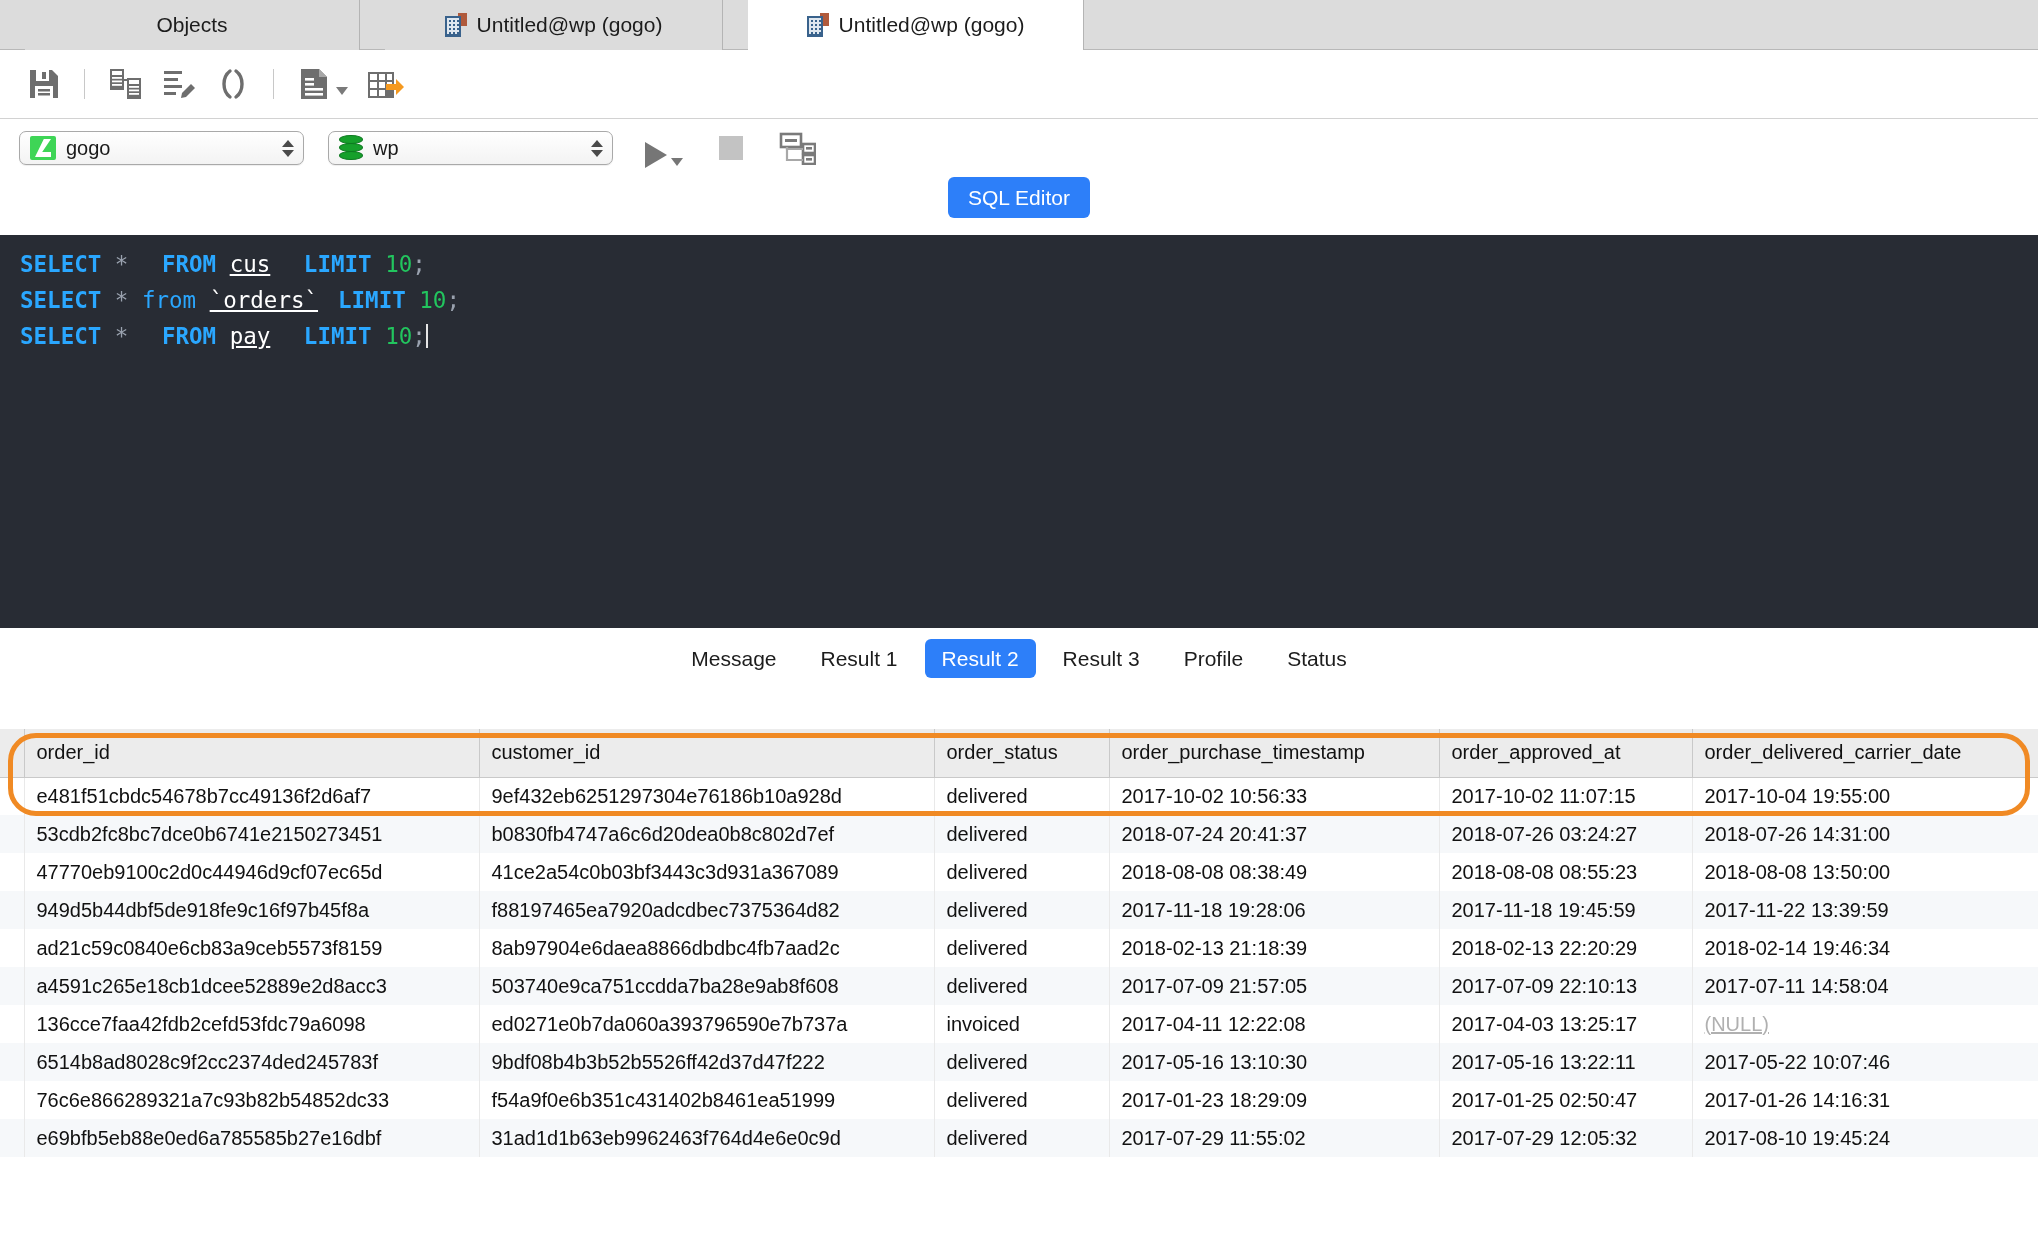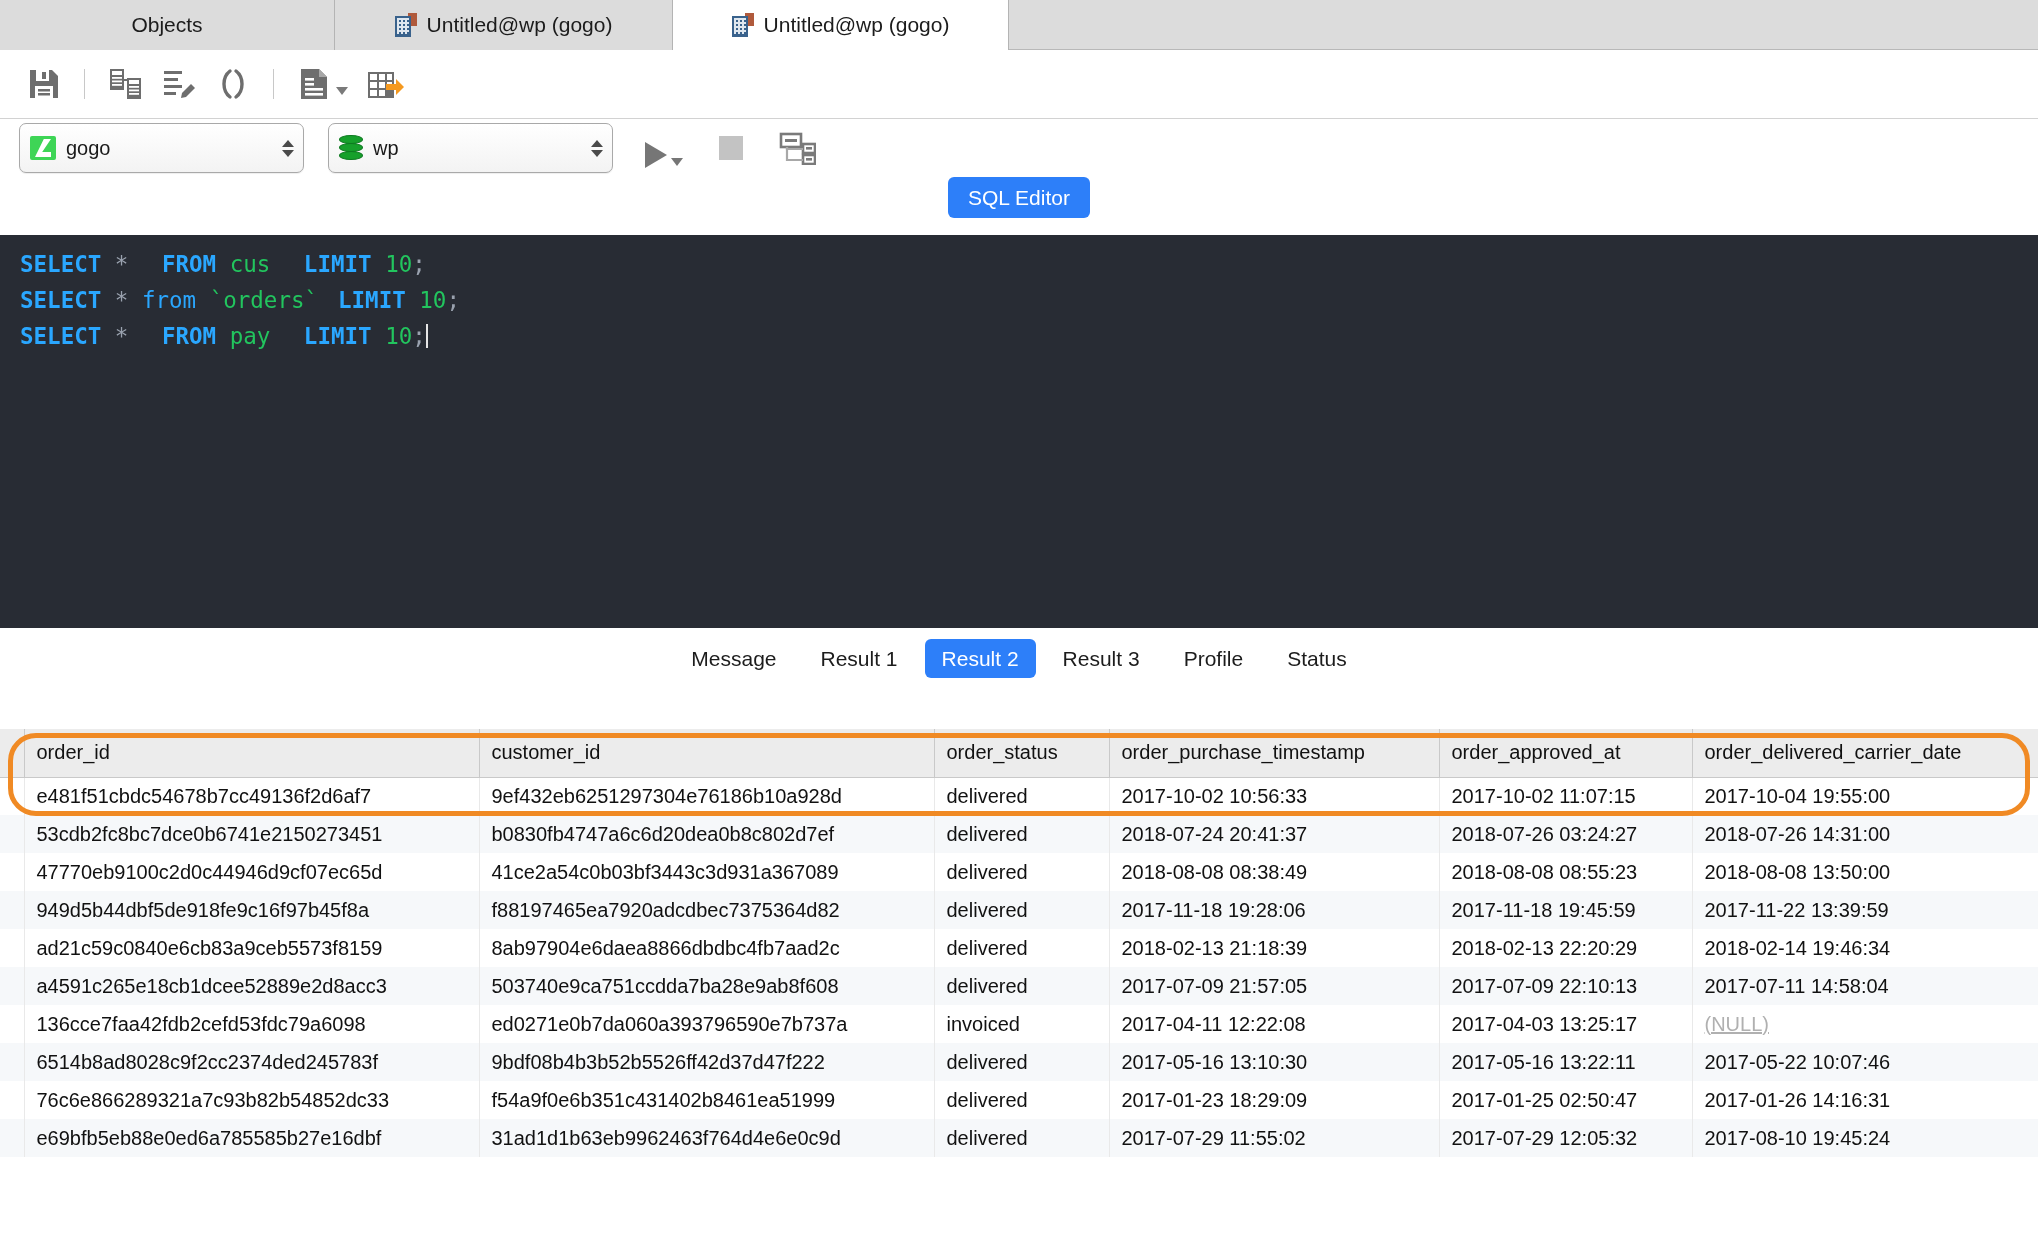"Objects" .tab { margin-left: none -> 25px }
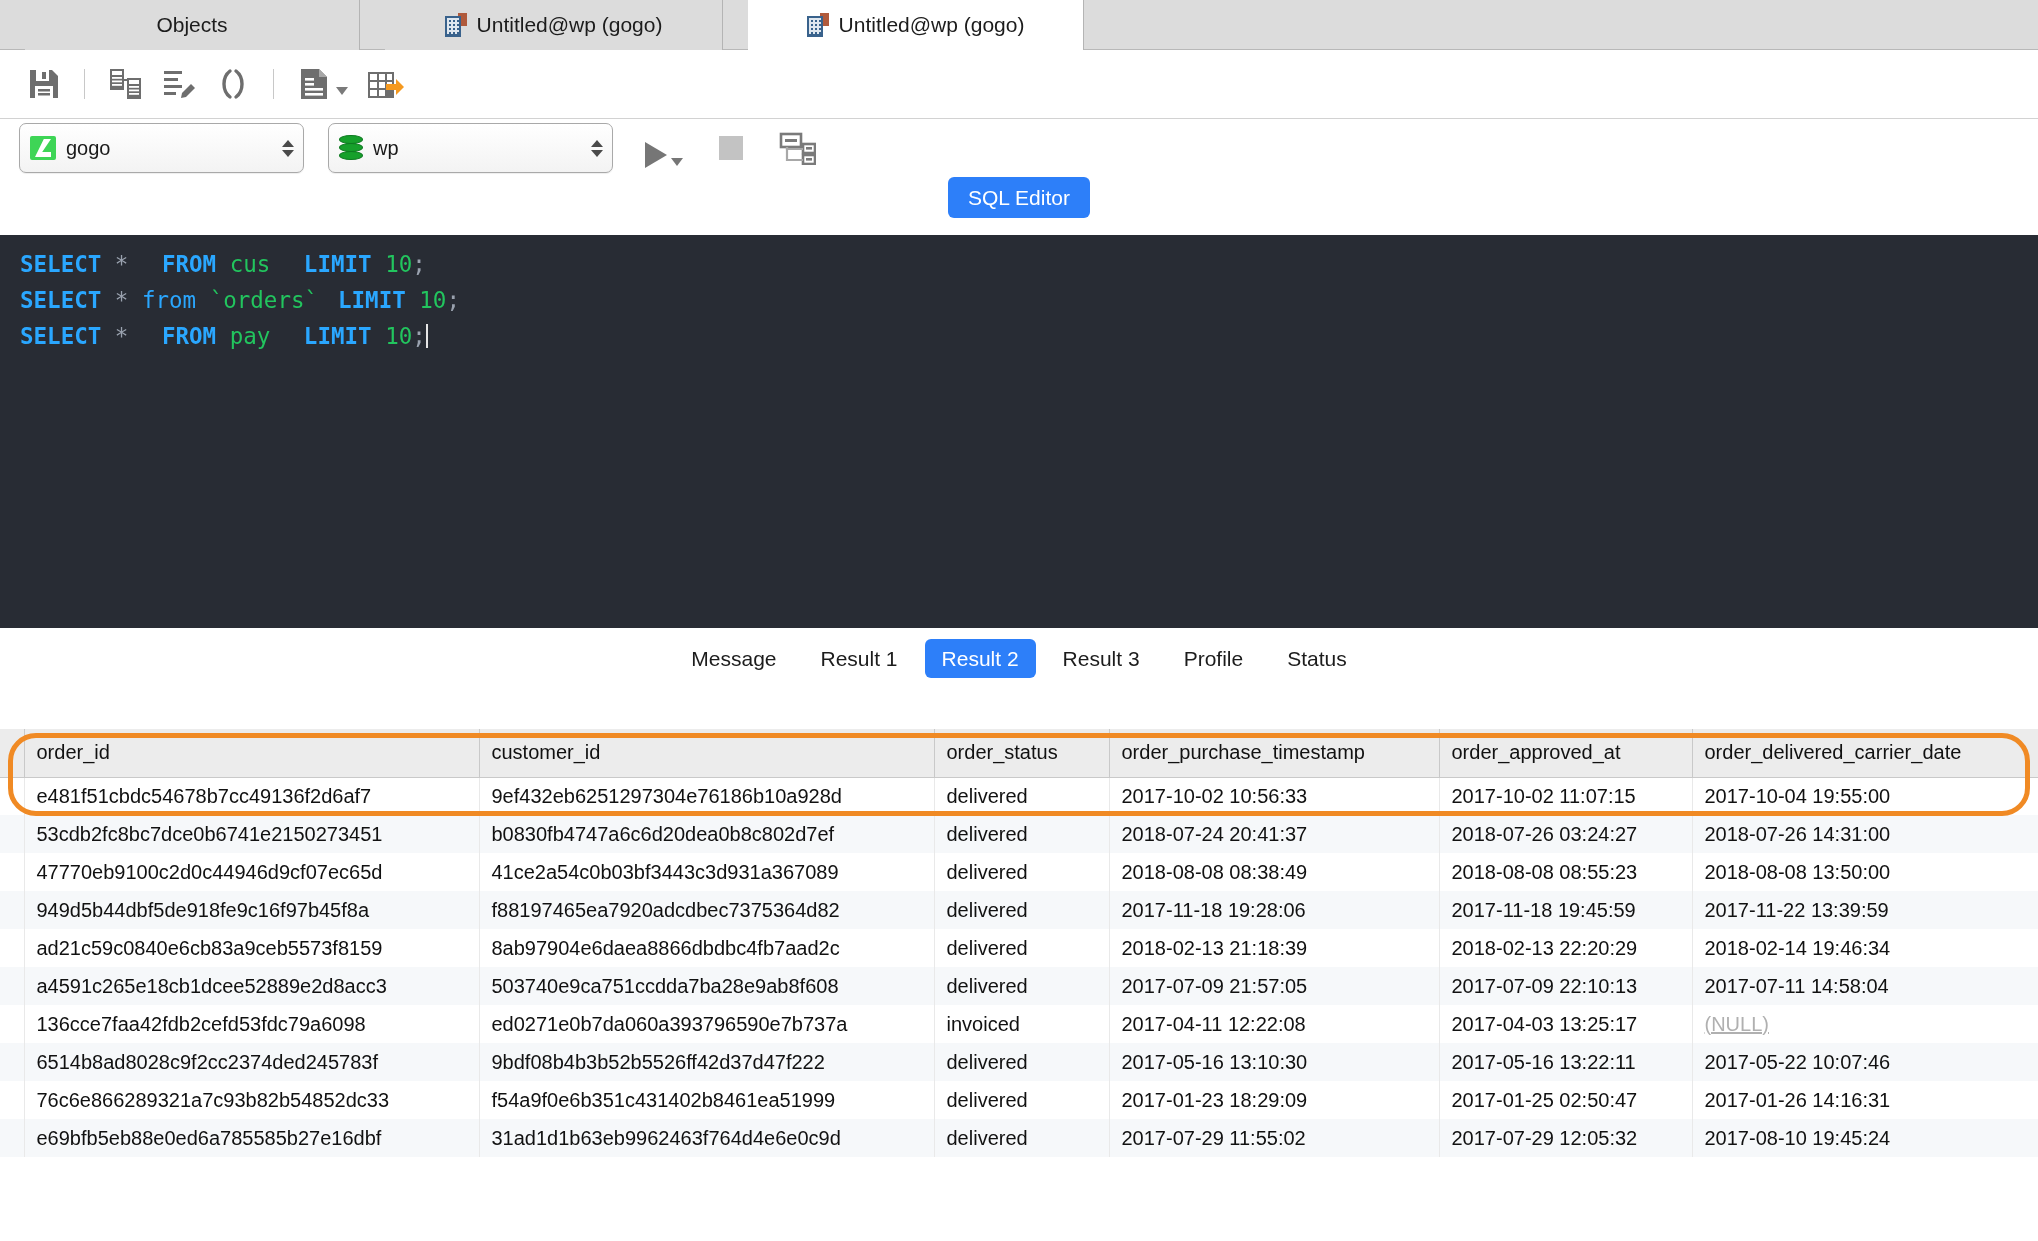"gogo" .combo { height: 50px -> 34px }
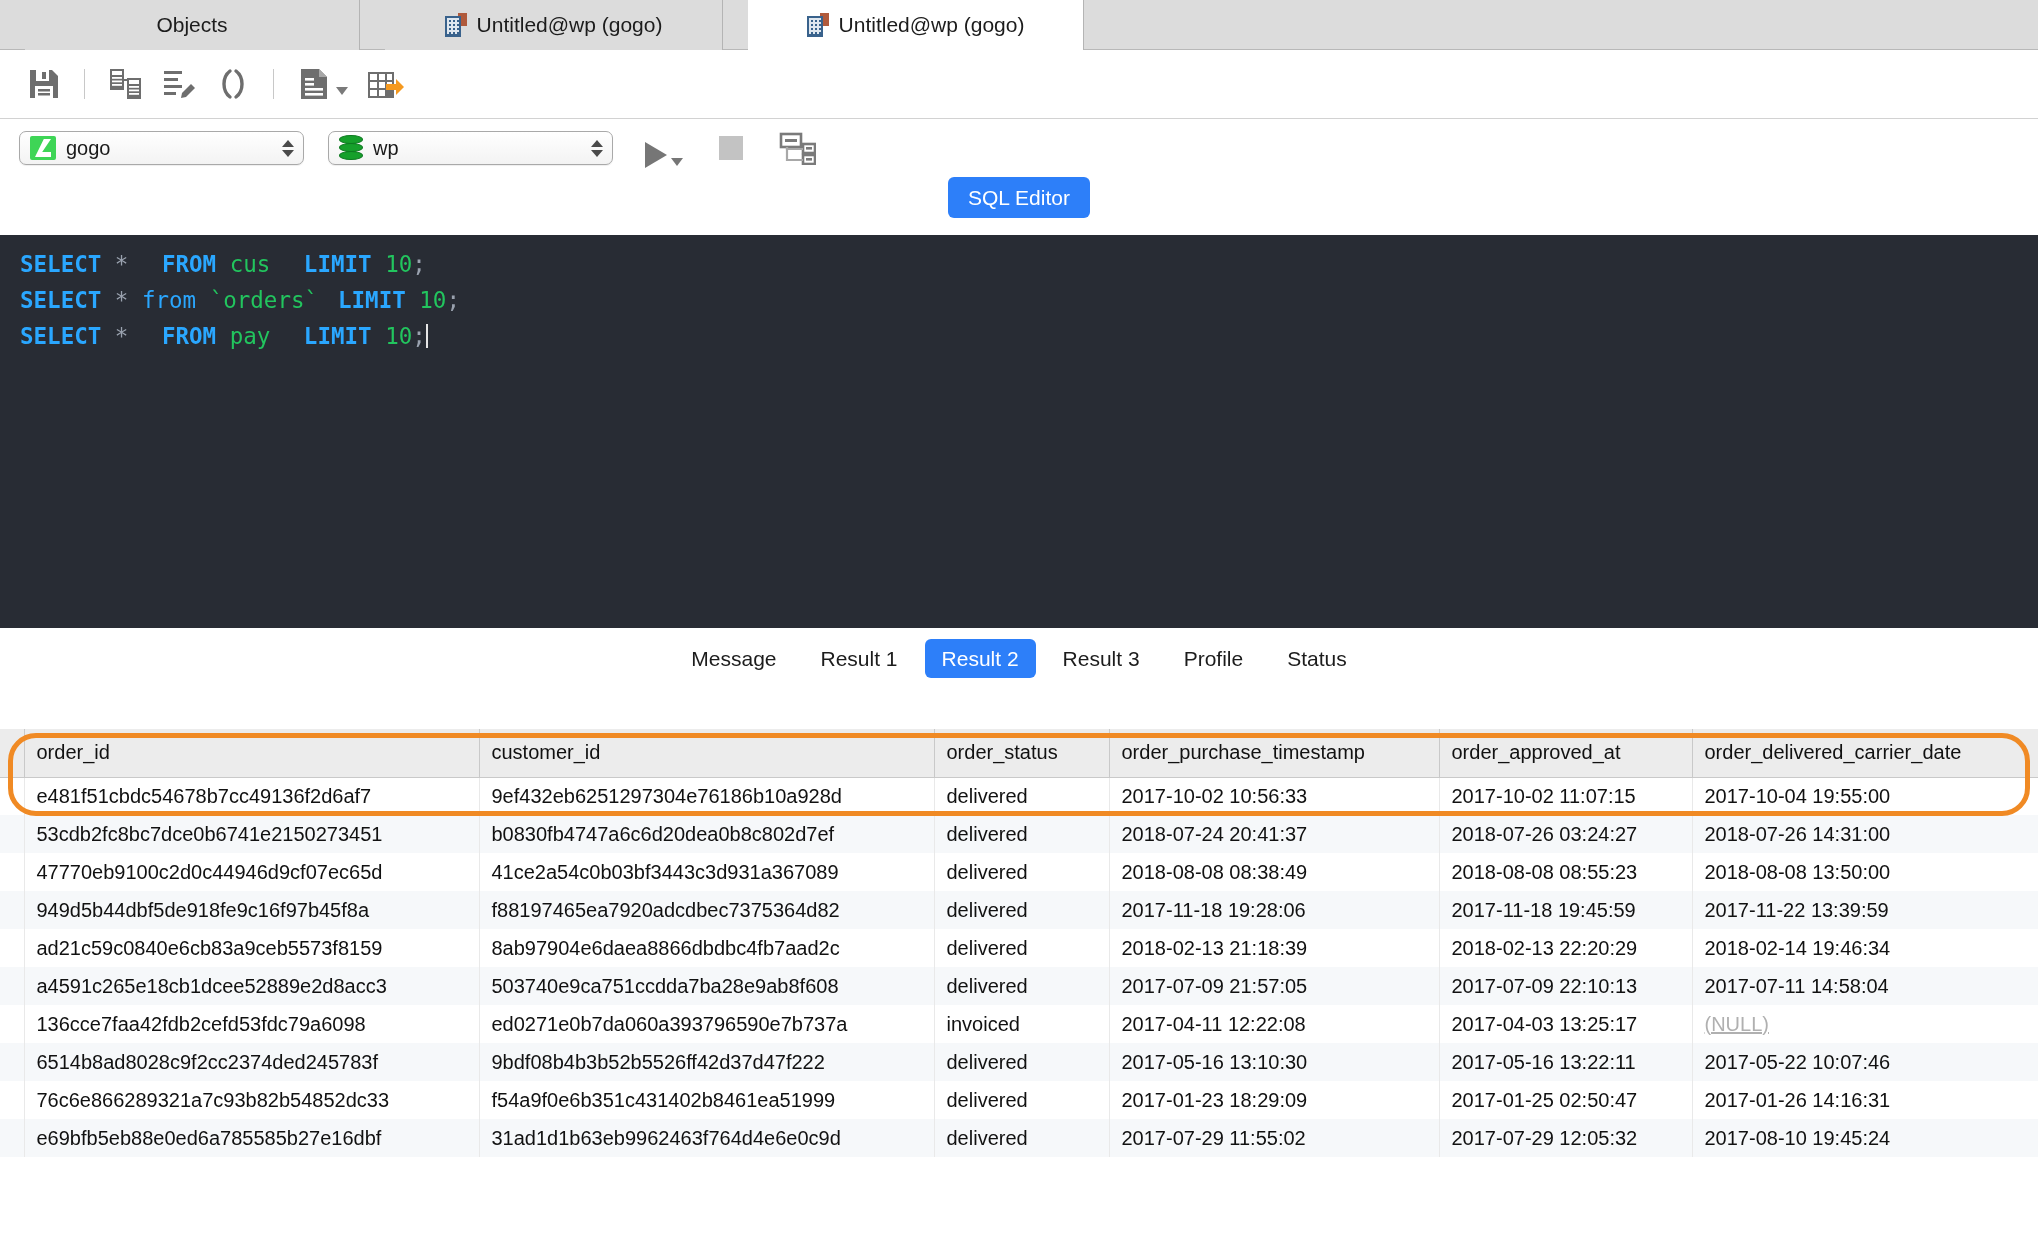"cus" .ident { color: #22c55e -> #ffffff; text-decoration: none -> underline }
